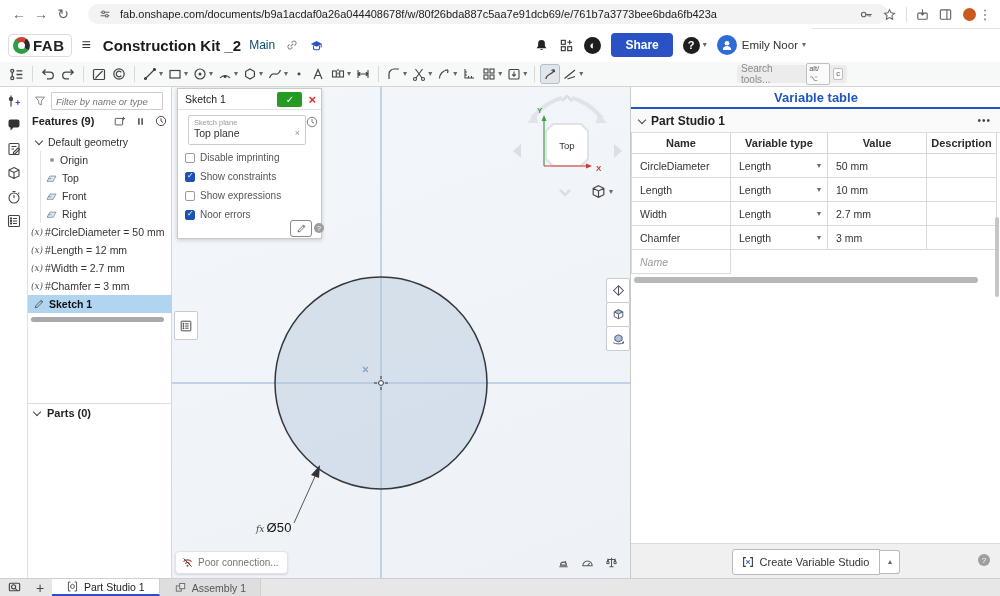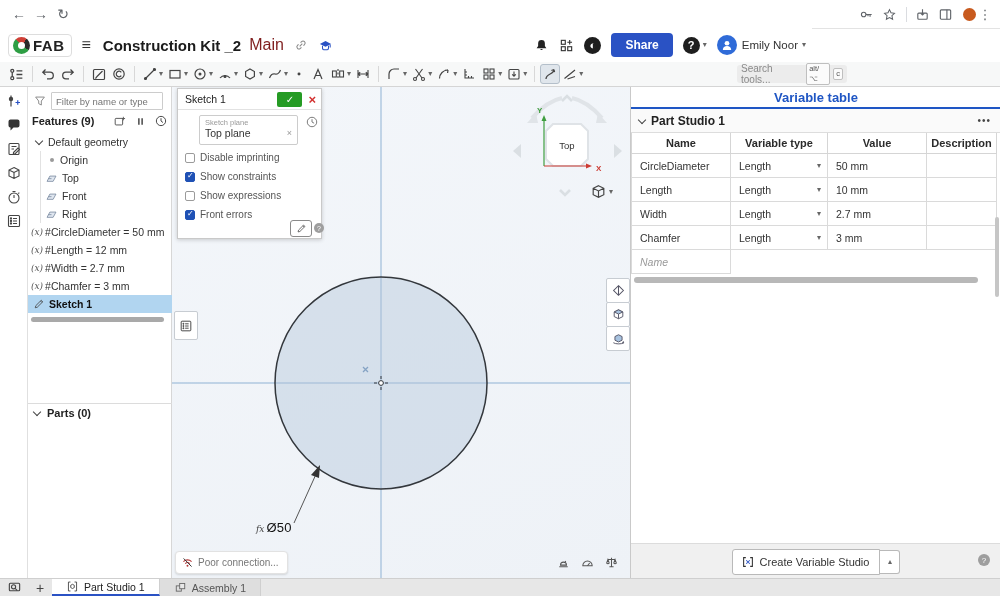"fab.onshape.com/documents/b9a1acdaf0a26a" div.url-pill { html: none -> <div> <svg> <use></use> </svg> <span>fab.onshape.com/documents/b9a1acdaf0a26a044408678f/w/80f26bda887c5aa7e91dcb69/e/761b7a3773bee6bda6fb423a</span> </div> }
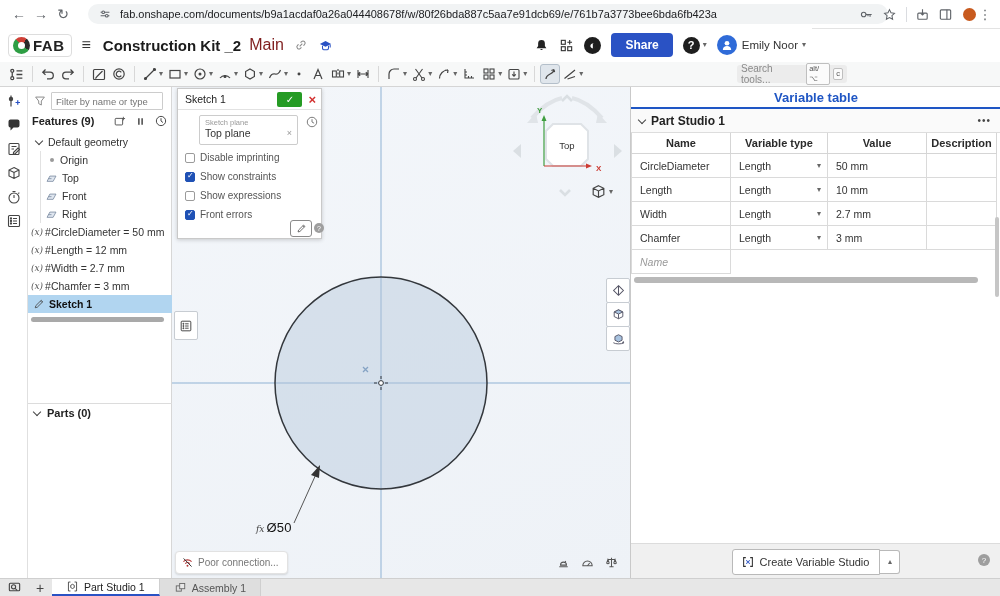"Main" .ws-name { color: #7f1d1d -> #0c4a6e; font-size: 16px -> 12px }
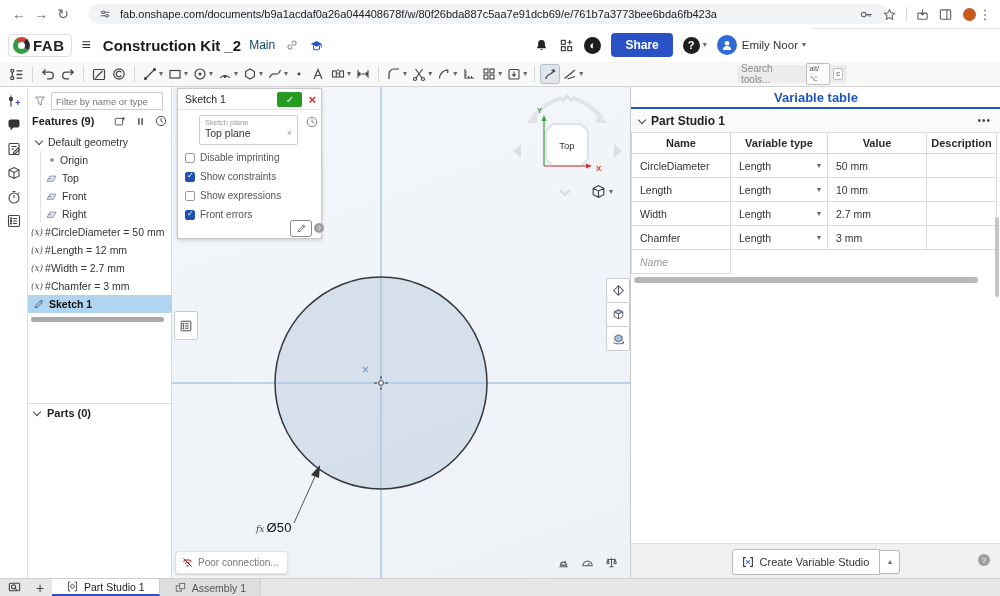"Filter by name or type" .filter-input { font-style: none -> italic }
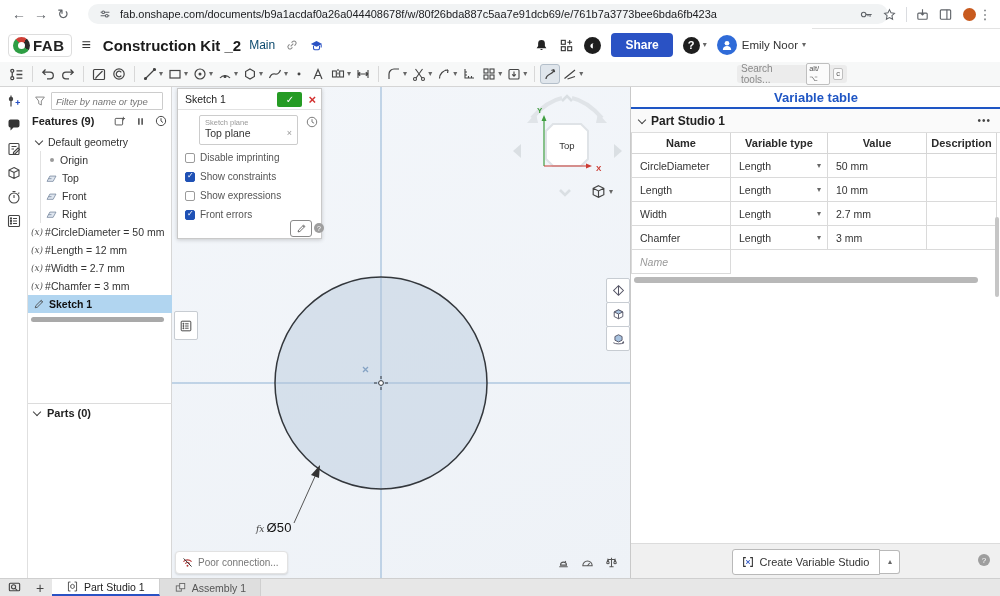"Sketch plane" .plane-box { left: 21px -> 10px; width: 99px -> 118px }
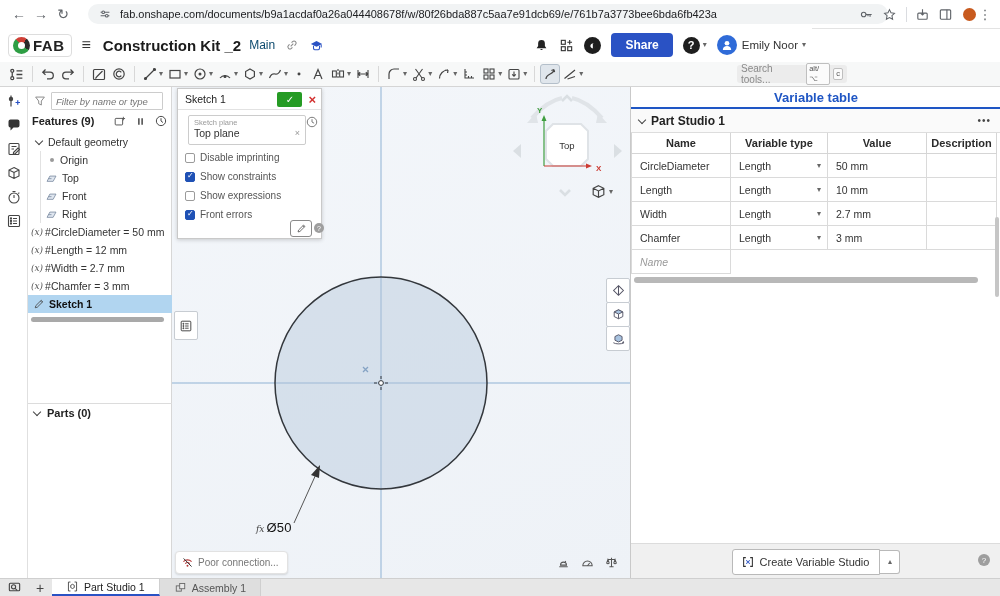"Front errors" span.cb-lbl { text: Front -> Noor }
